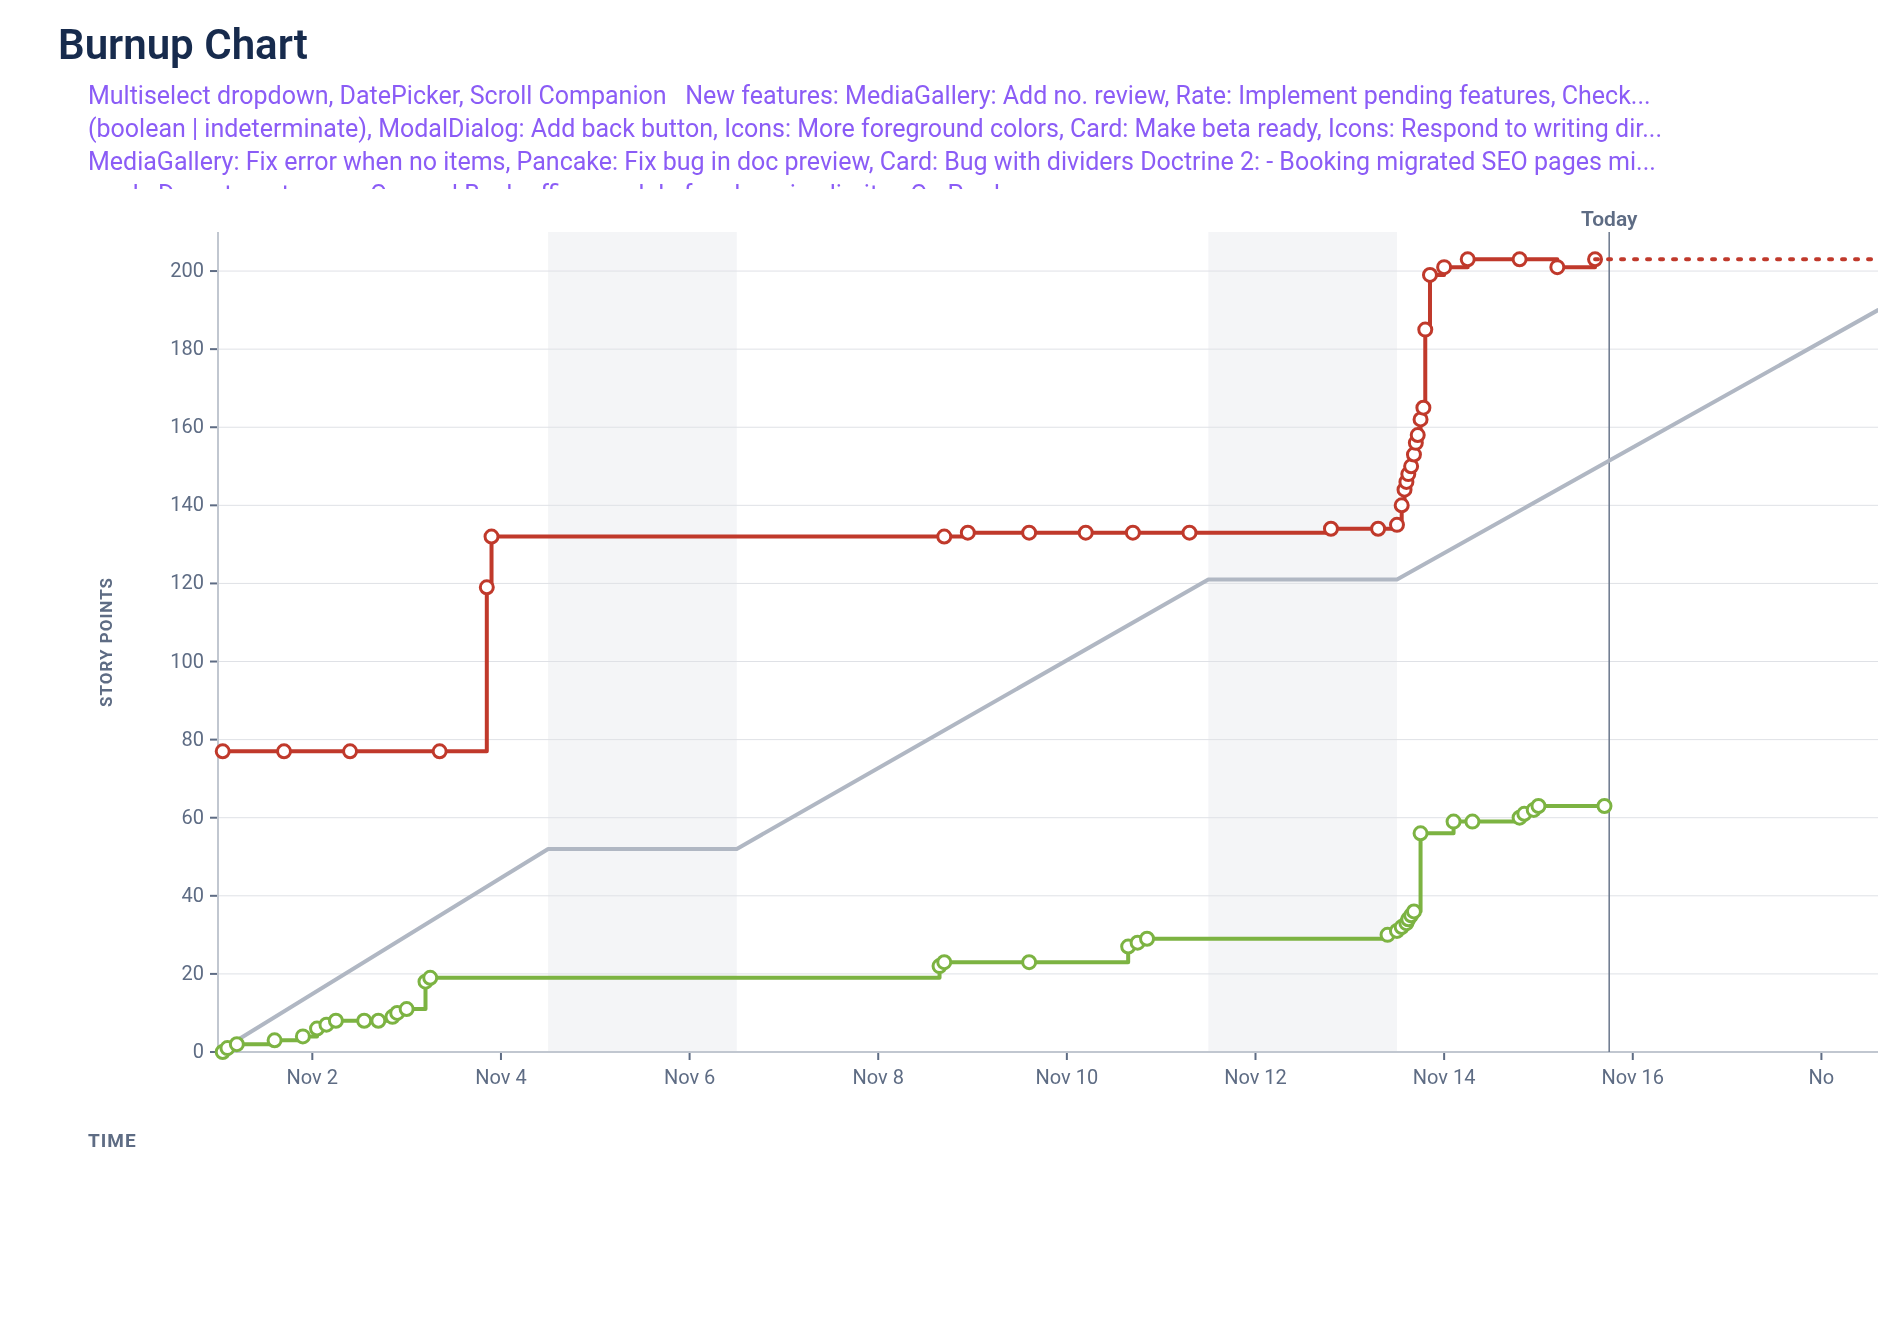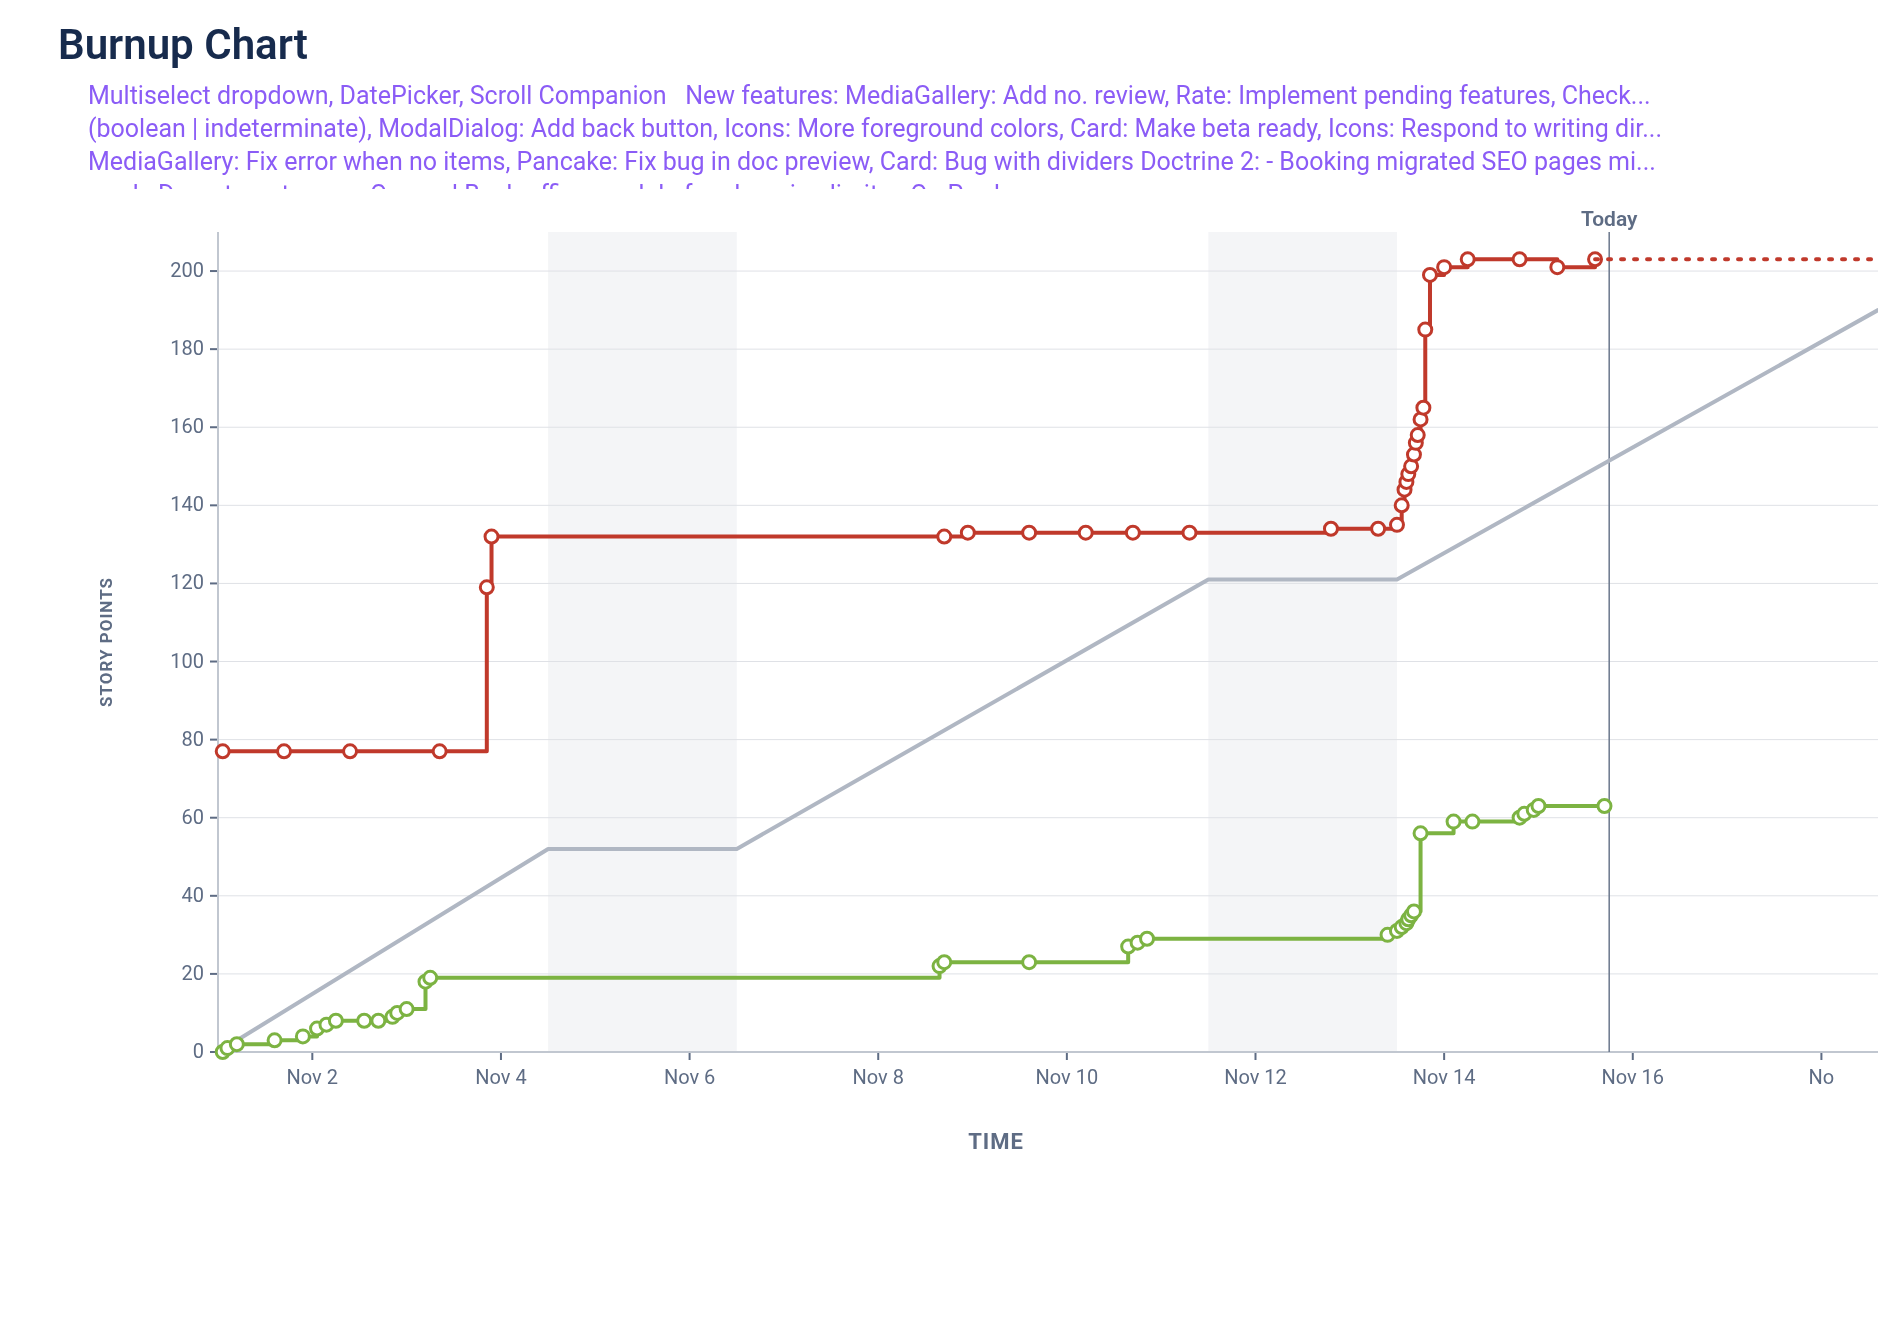"TIME" .xaxis-title { font-size: 22px -> 19px; text-align: center -> left }
